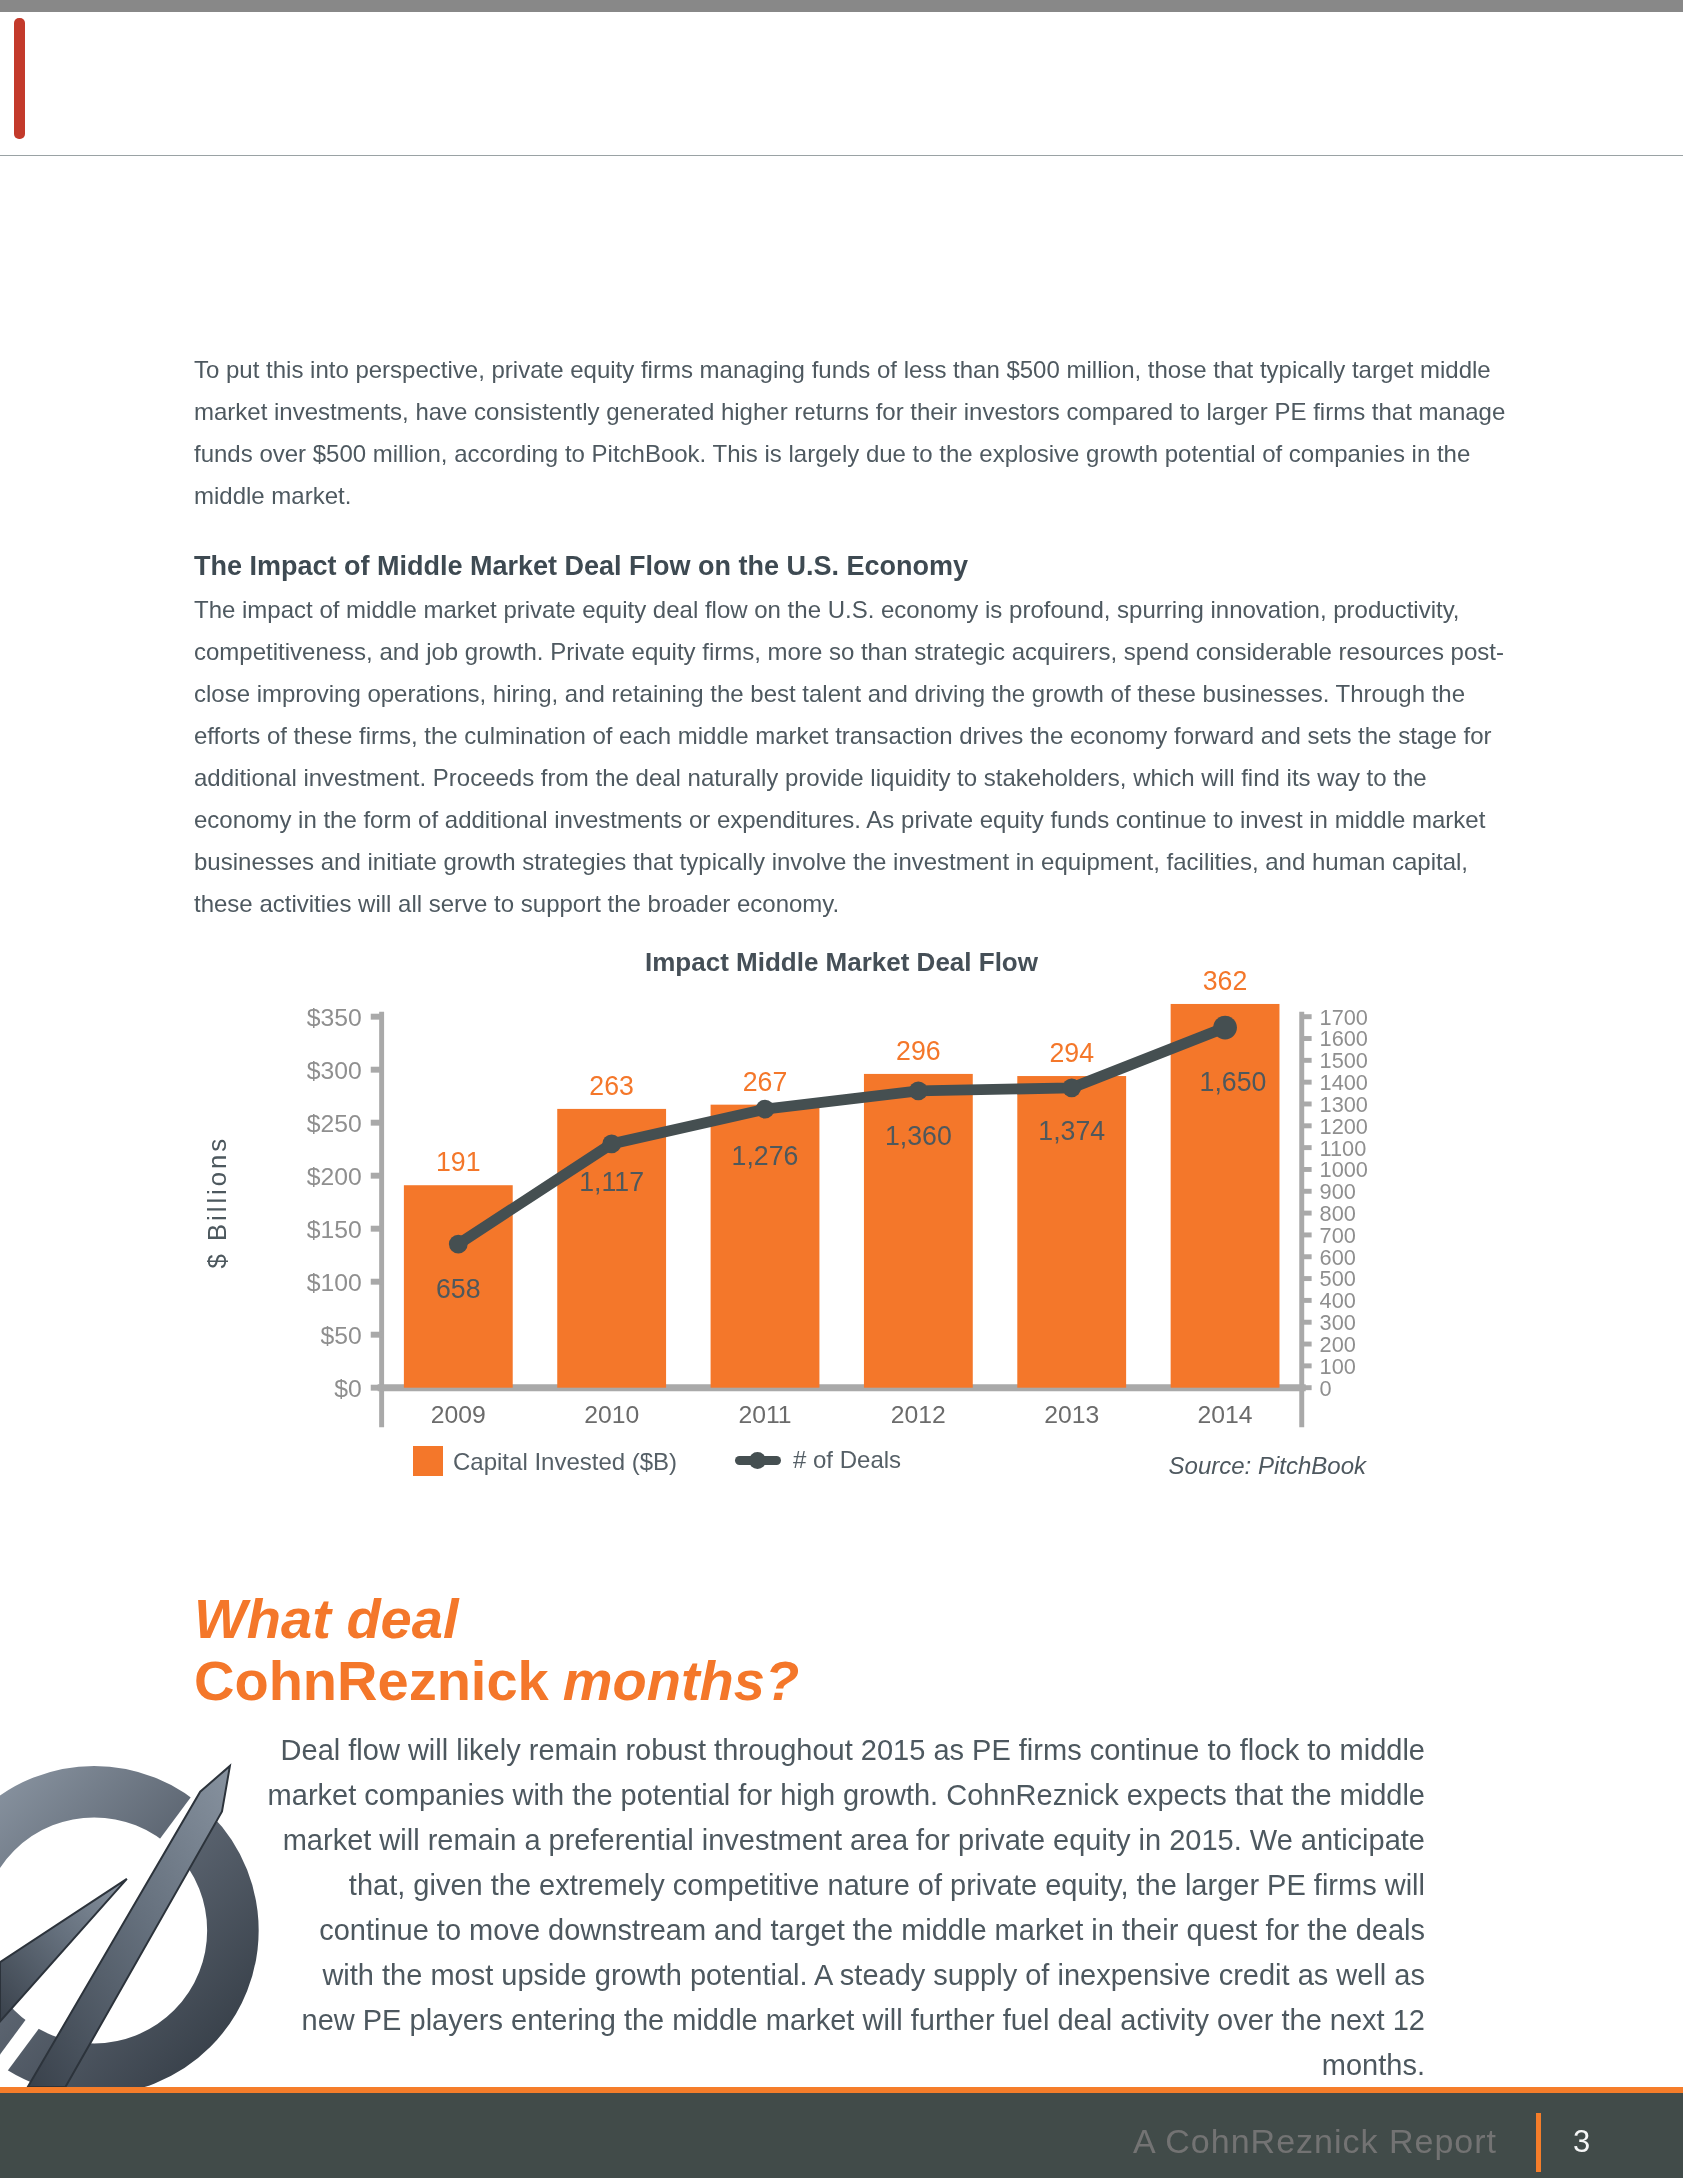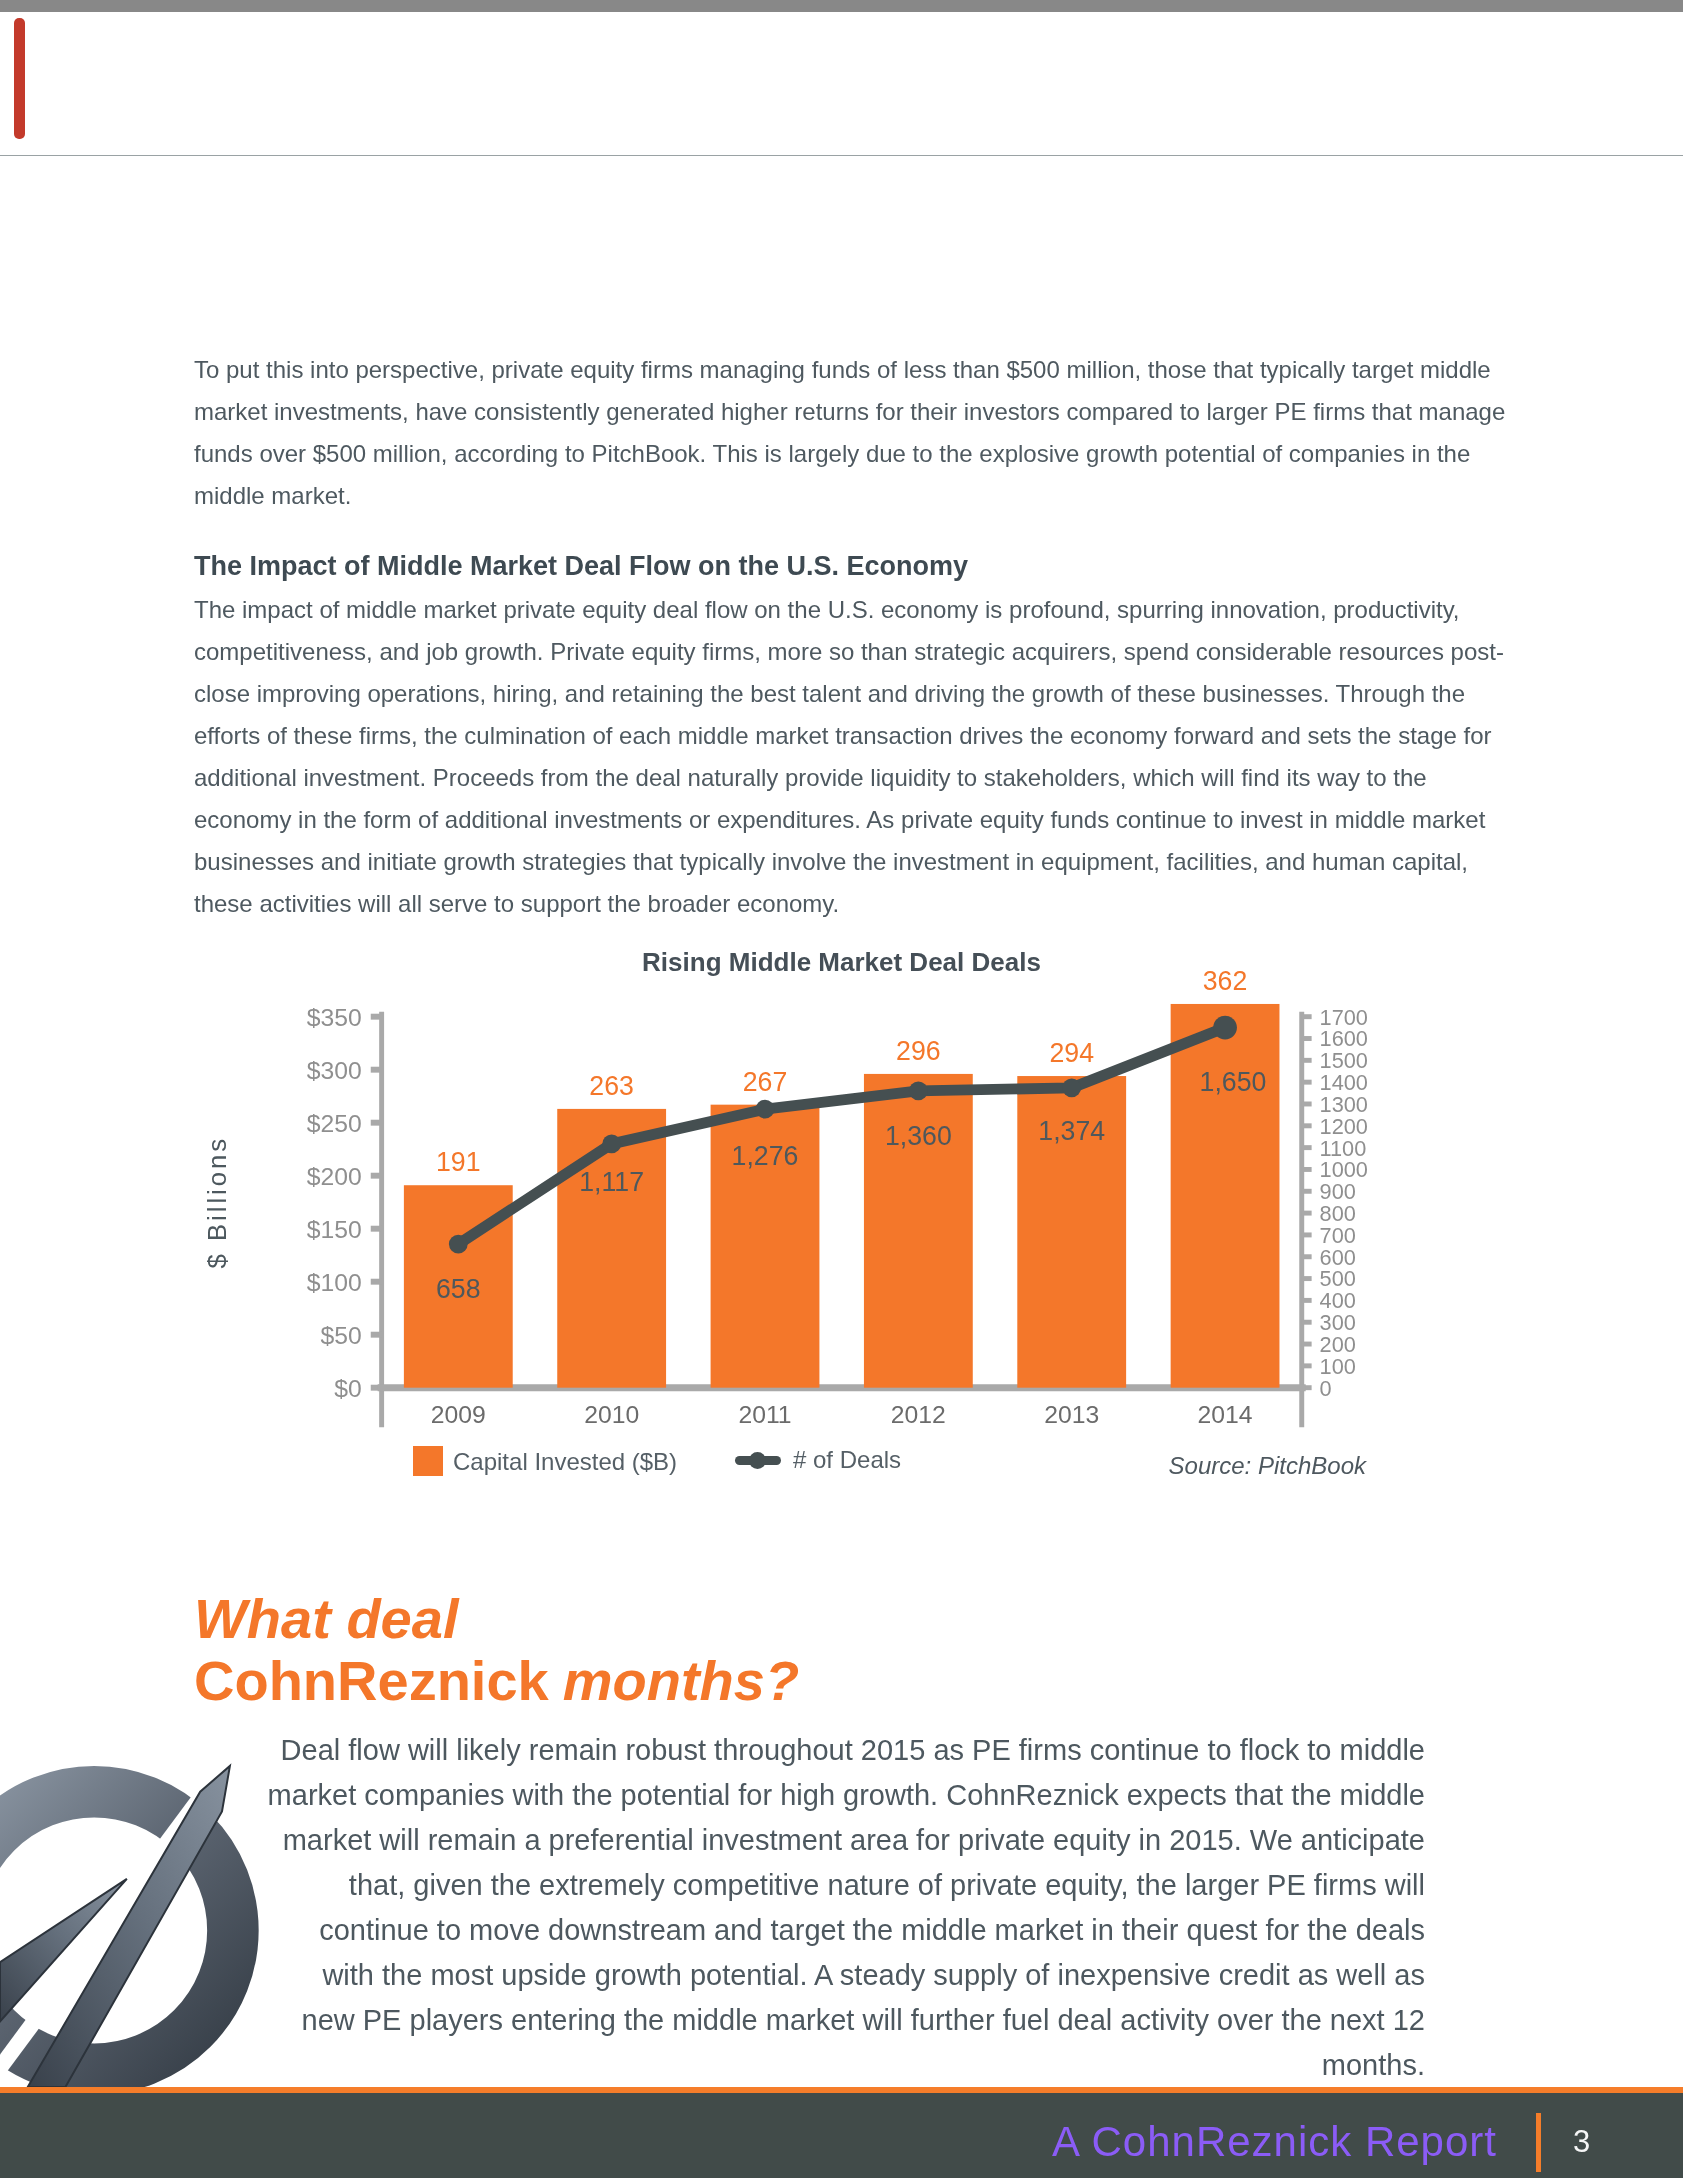"Rising Middle Market Deal Deals" div.chart-title { text: Rising Middle Market Deal Deals -> Impact Middle Market Deal Flow }
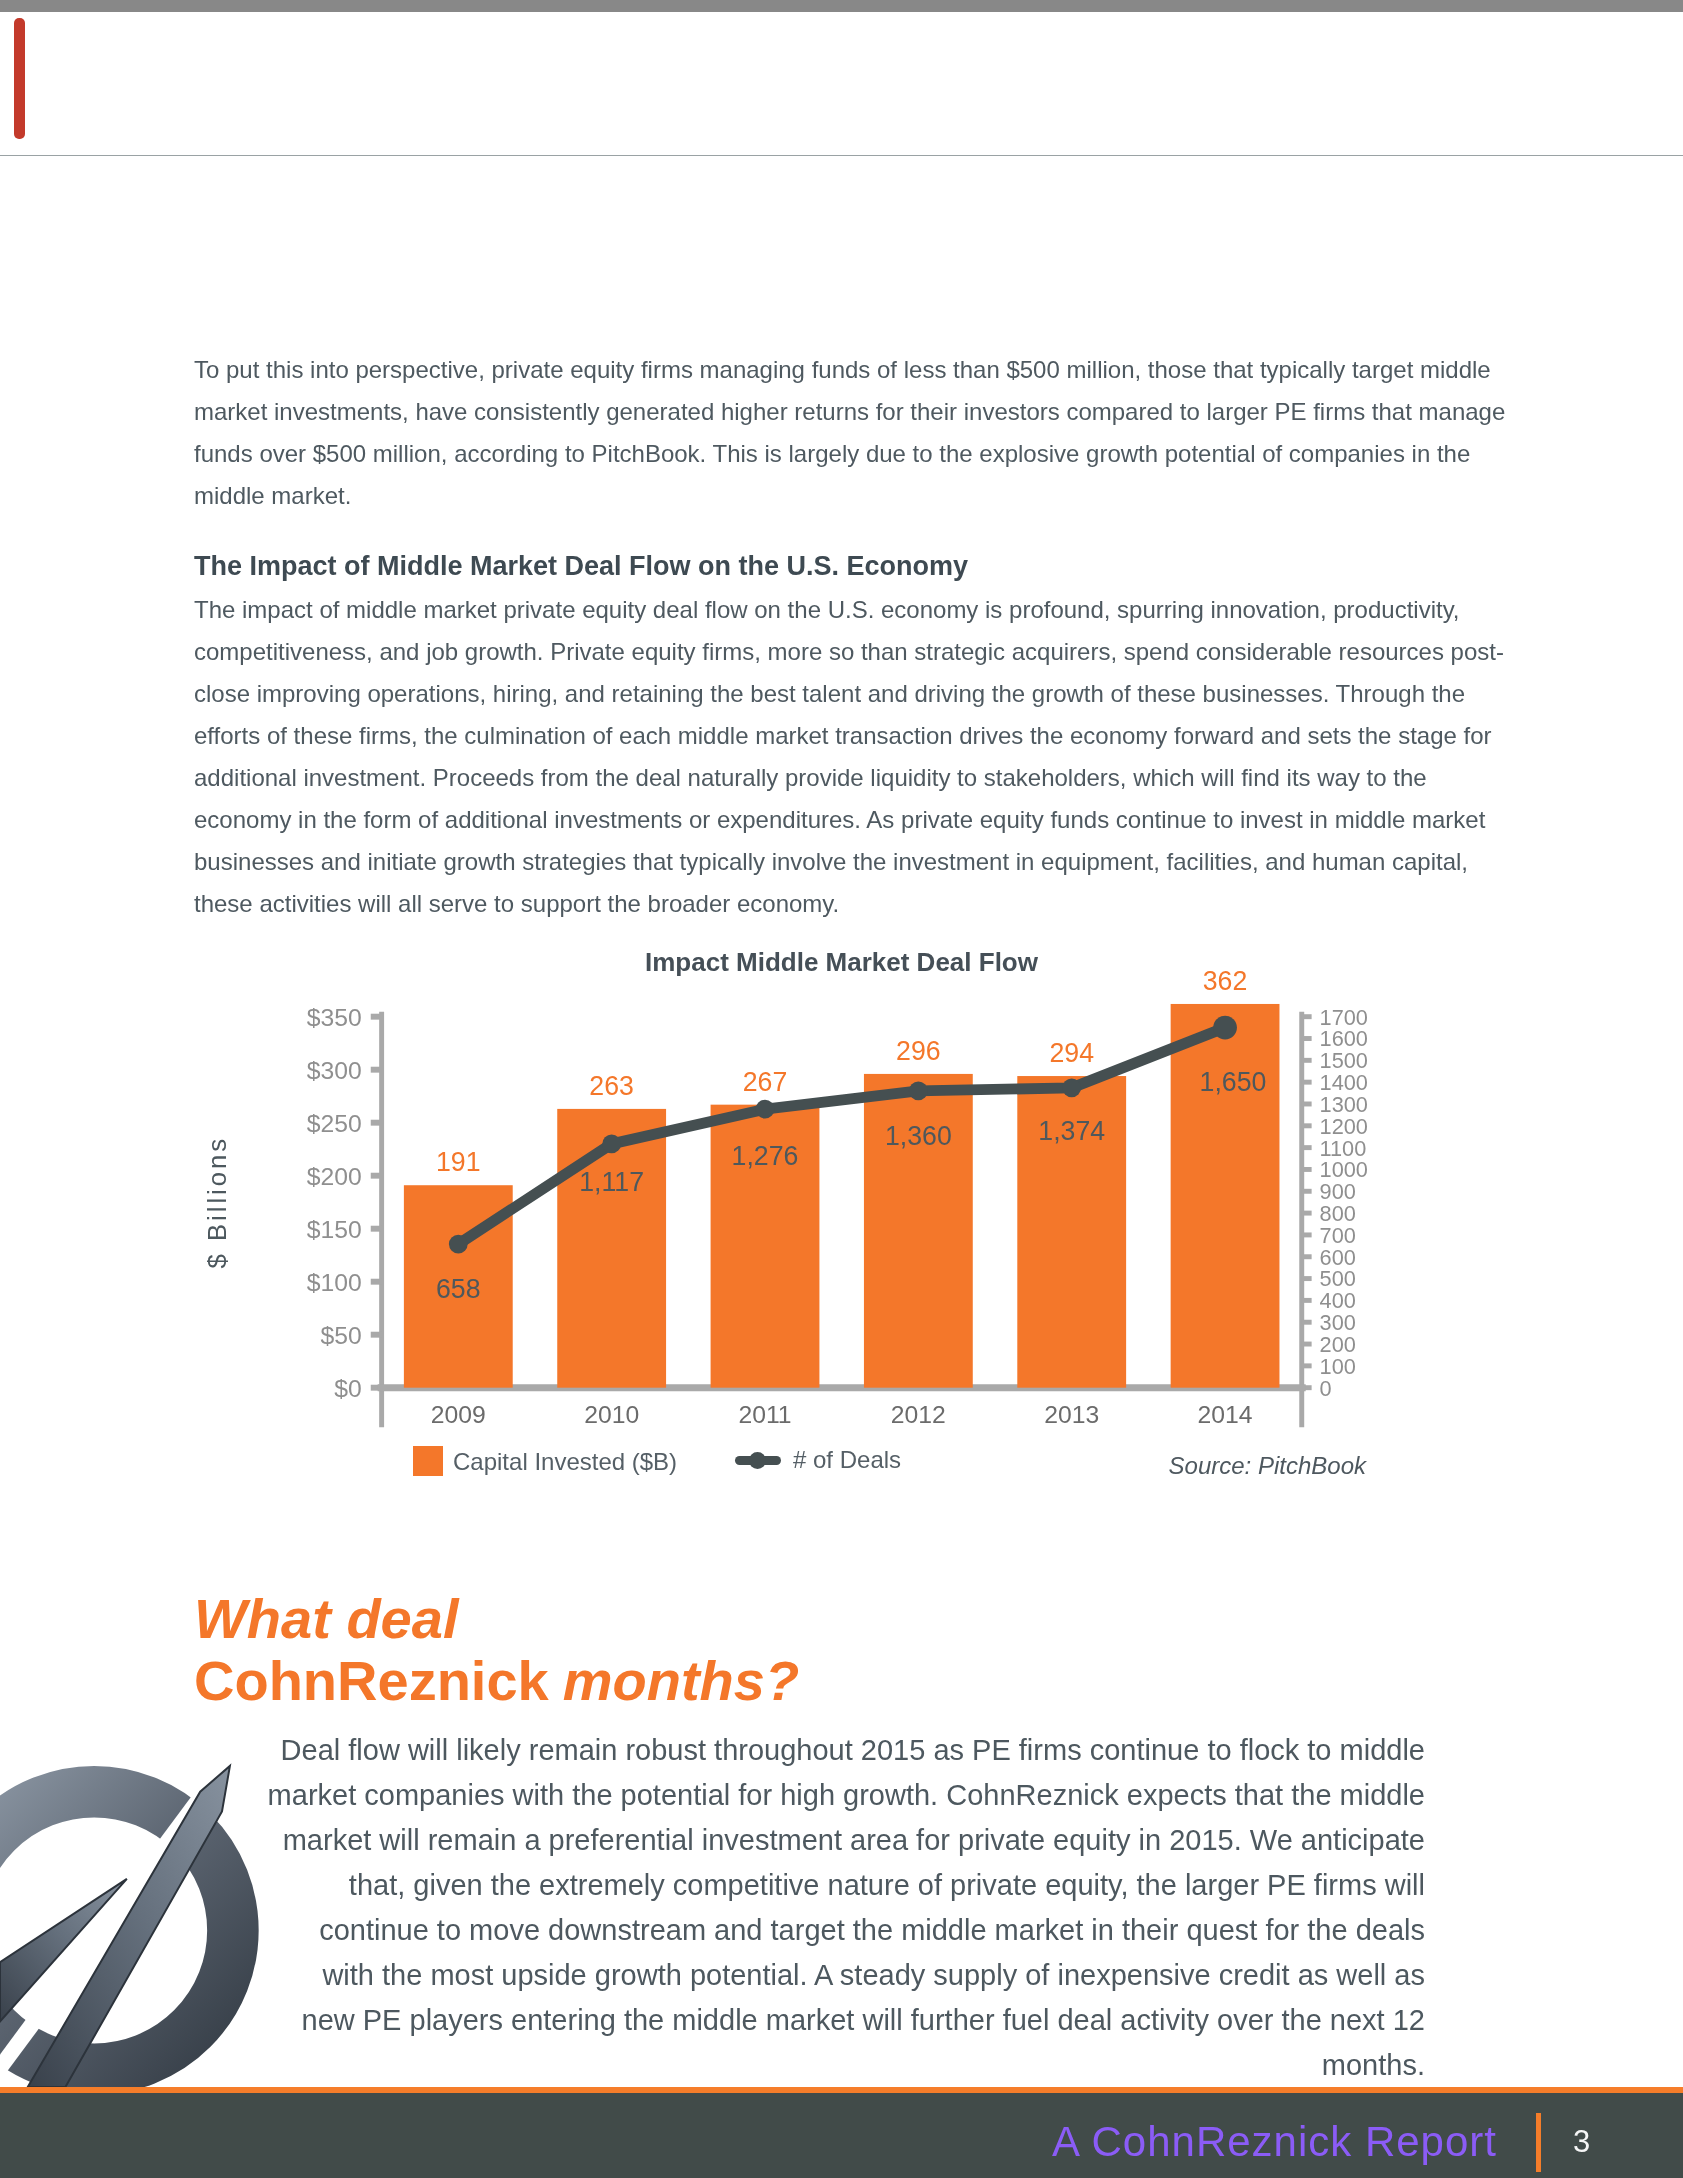"A CohnReznick Report" .footer-label { color: #8b5cf6 -> #737373; font-size: 42px -> 34px }
